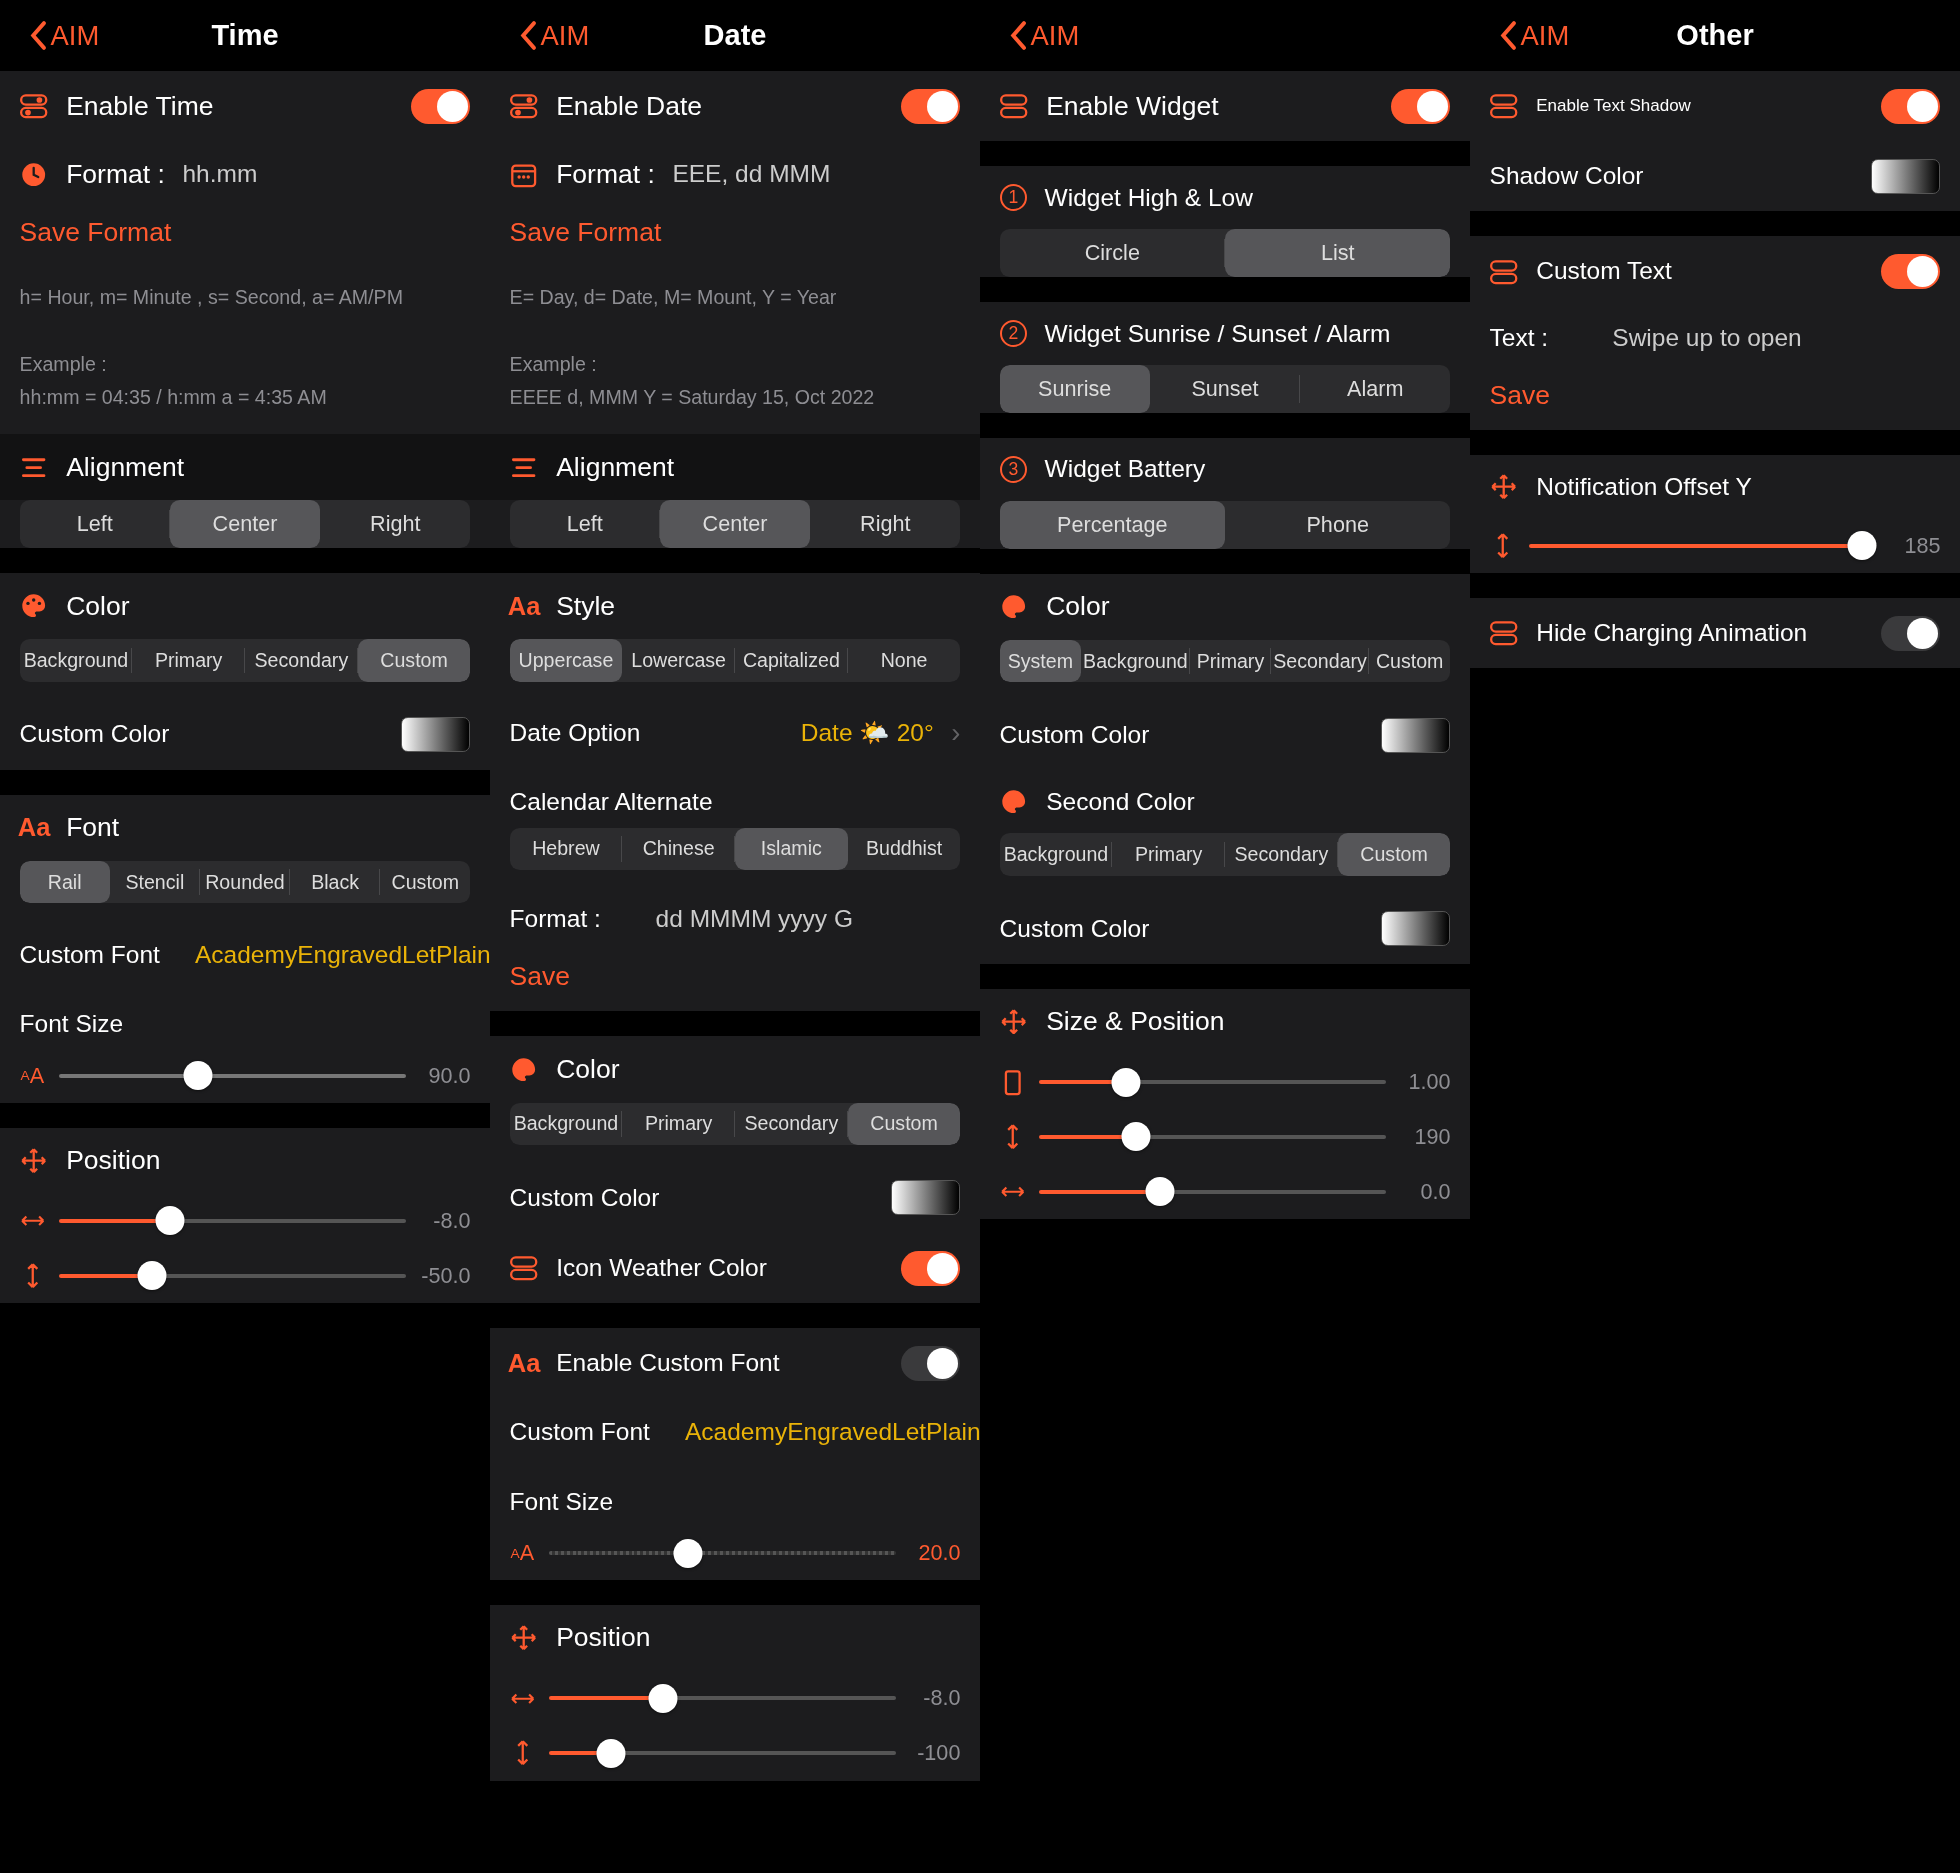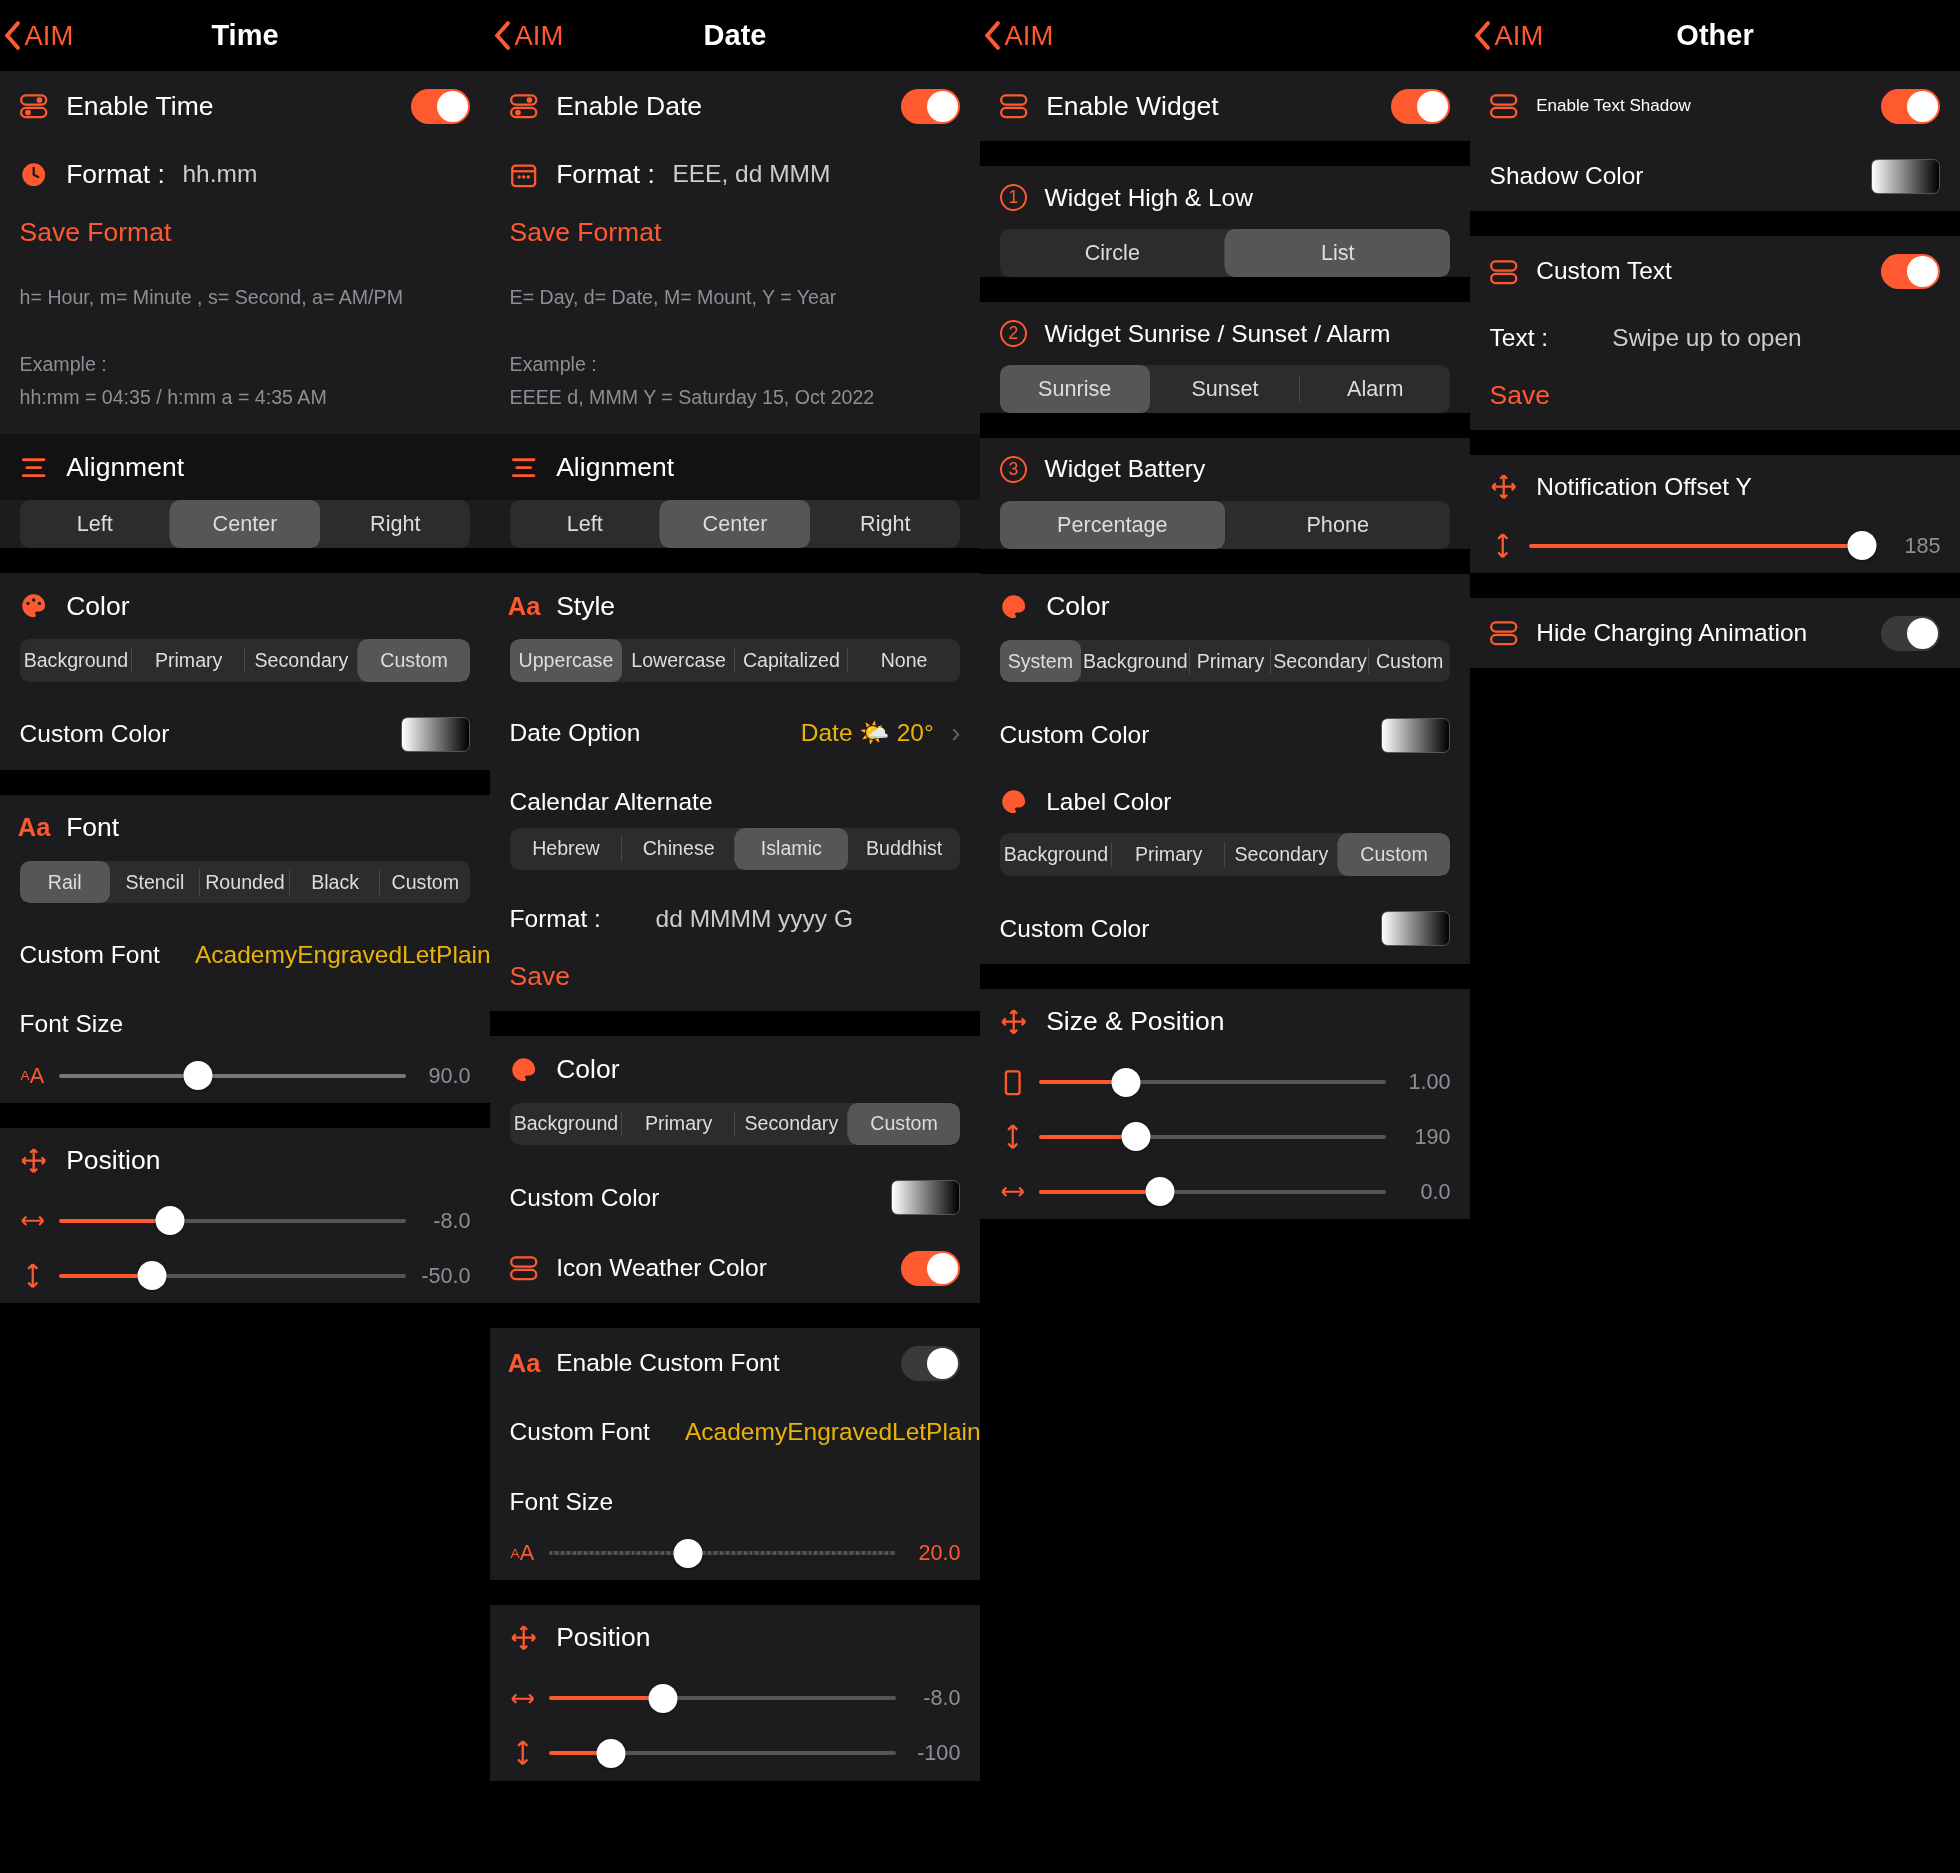"AIM" .navbar { padding: 0 1px -> 0 27px }
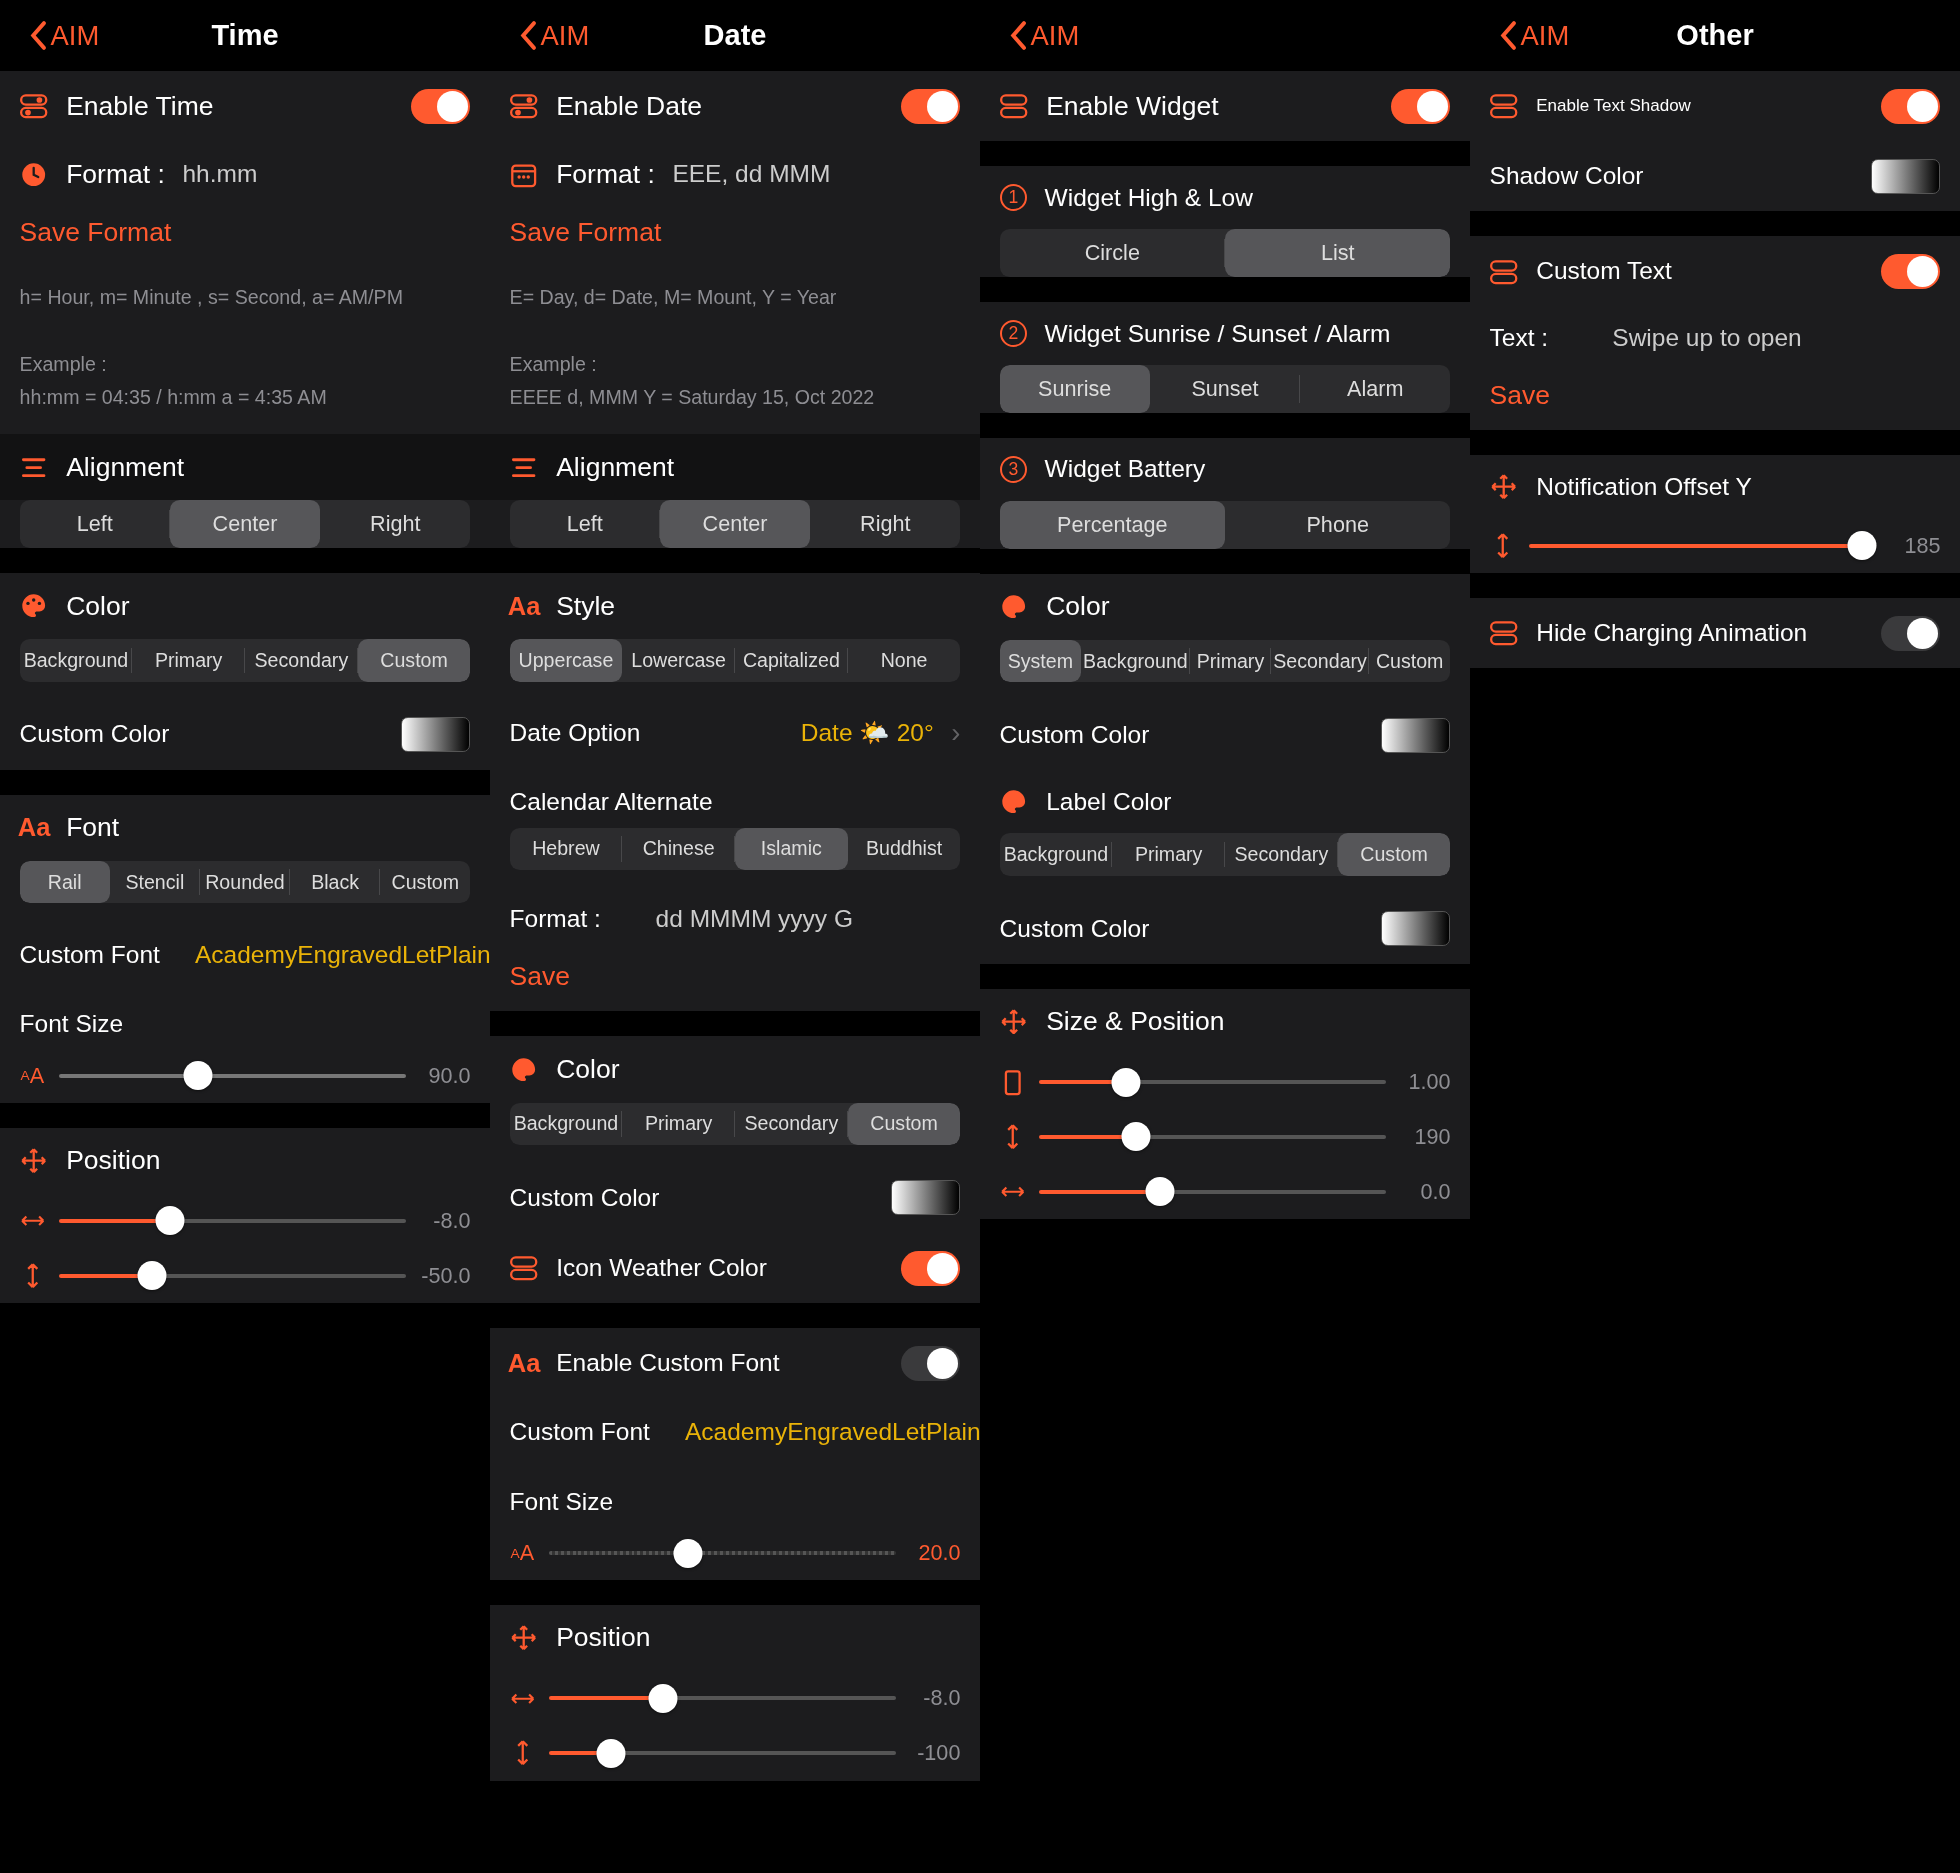"Label Color" div.label { text: Label -> Second }
